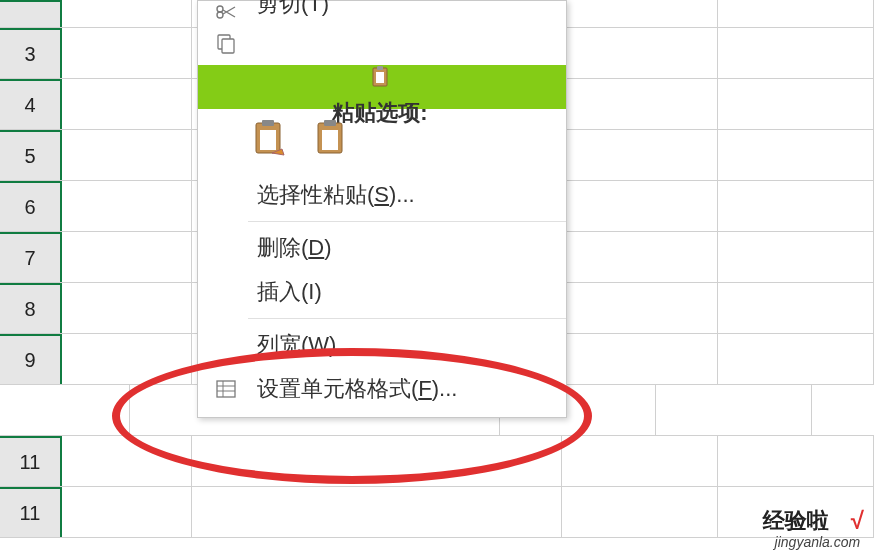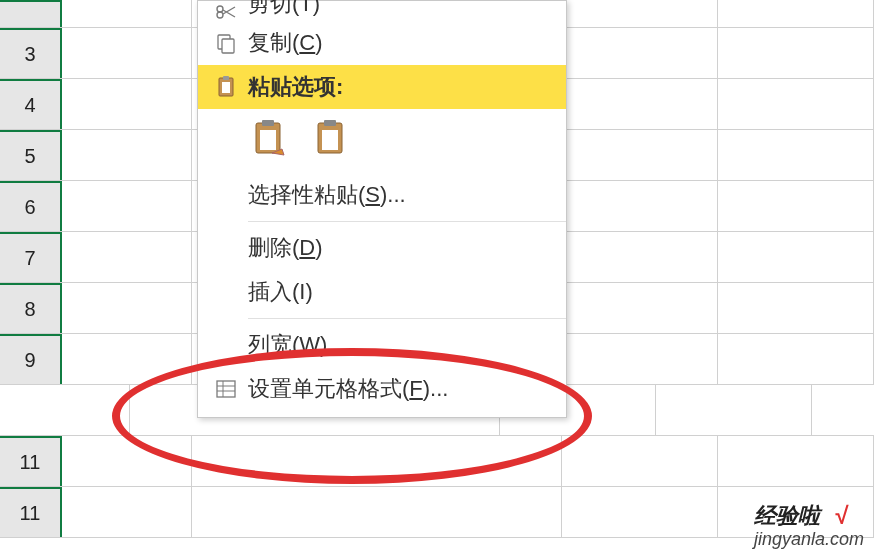"剪切(T)" .menu-item { gap: none -> 9px }
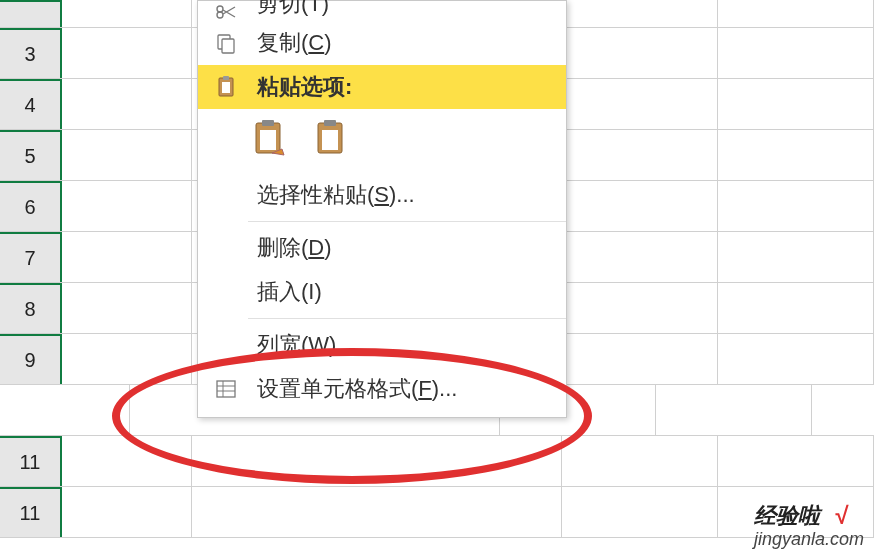"复制(C)" span.menu-label { html: <span><span>复制(</span><u>C</u><span>)</span></span> -> none }
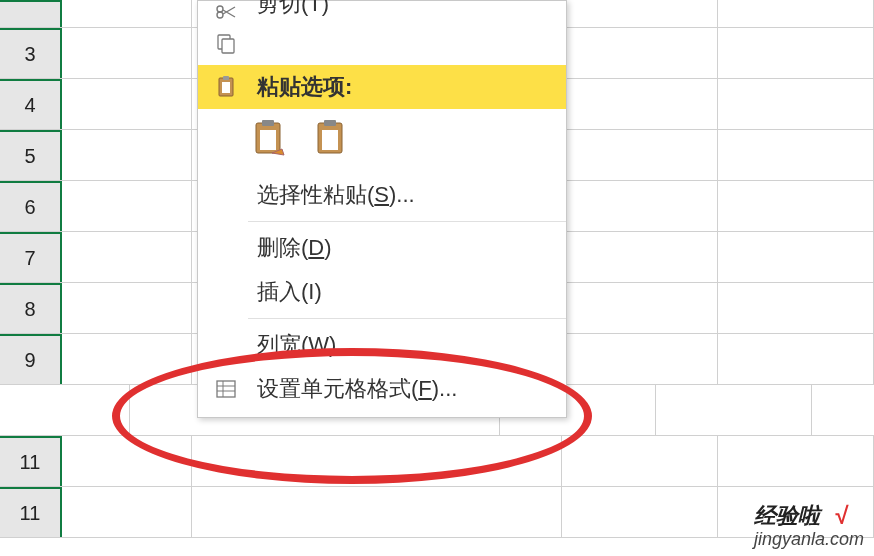"粘贴选项:" .menu-item.hovered { background: #fde047 -> #84cc16; flex-direction: none -> column }
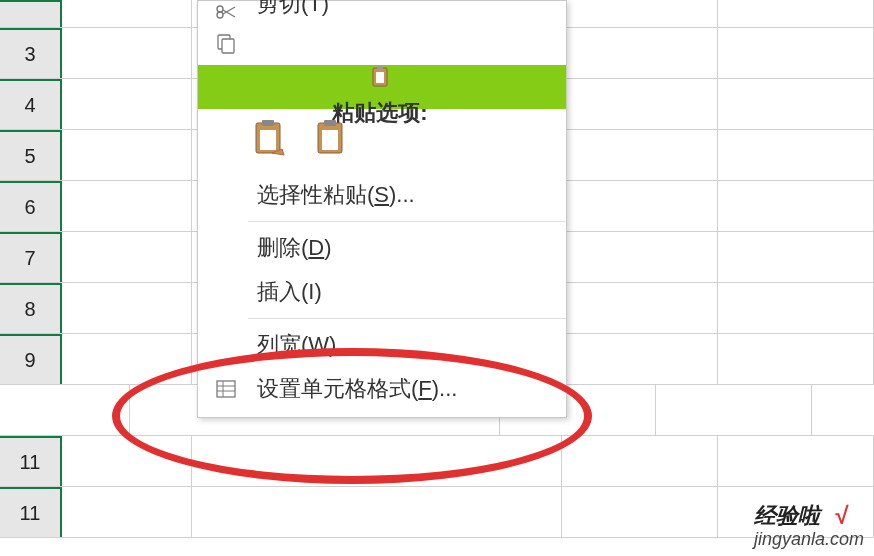"经验啦" .wm-top { font-style: italic -> none; gap: 14px -> 22px }
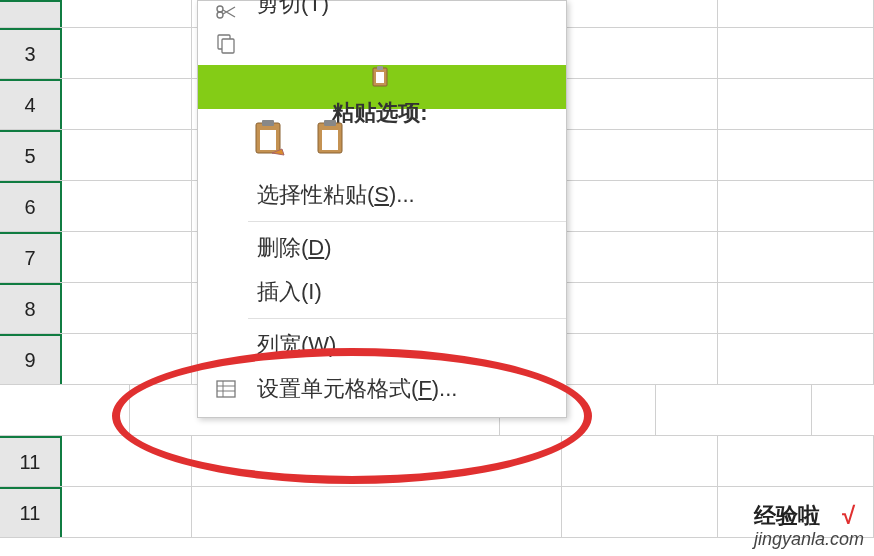"jingyanla.com" .wm-bottom { font-size: 18px -> 14px; margin-left: none -> 8px }
